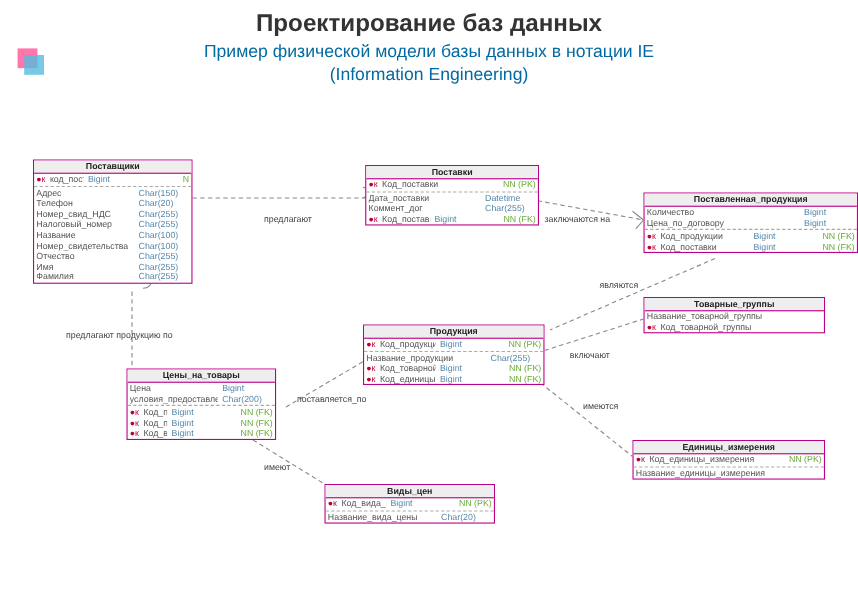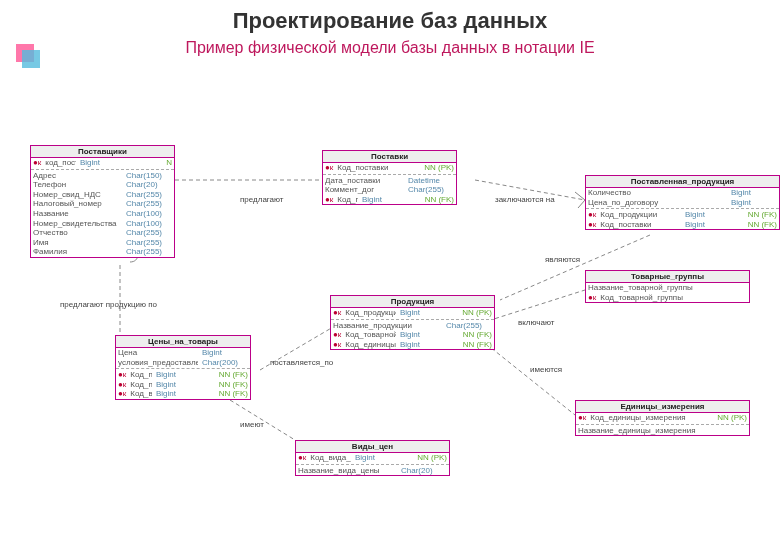"Пример физической модели базы данных" .subtitle { color: #be185d -> #0369a1 }
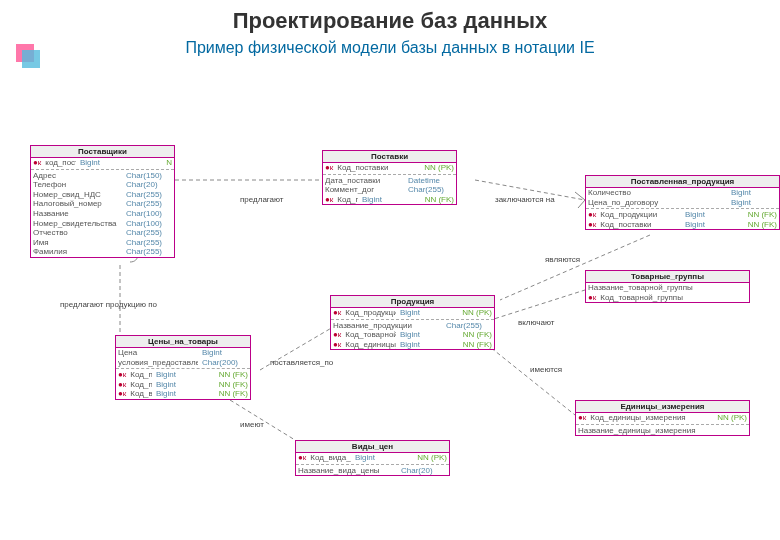"(Information Engineering)" div { html: none -> <div>(Information Engineering)</div> }
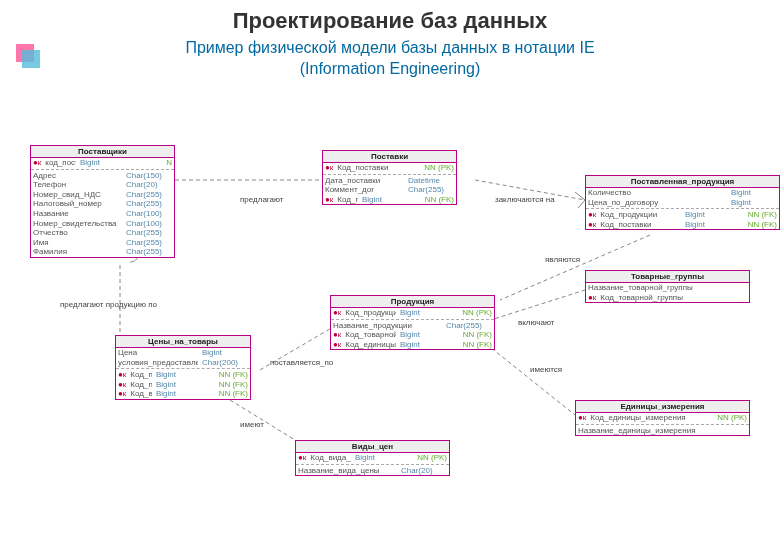"Поставки" div.entity { left: 322px -> 332px; width: 135px -> 158px }
